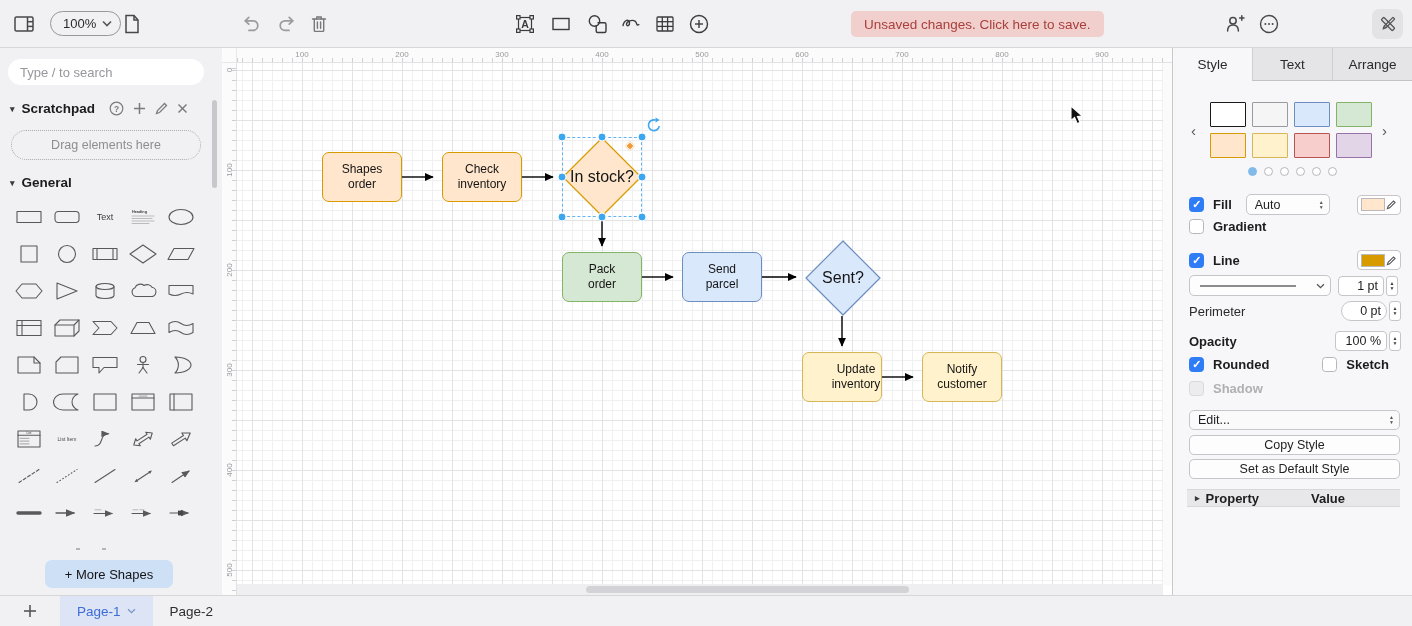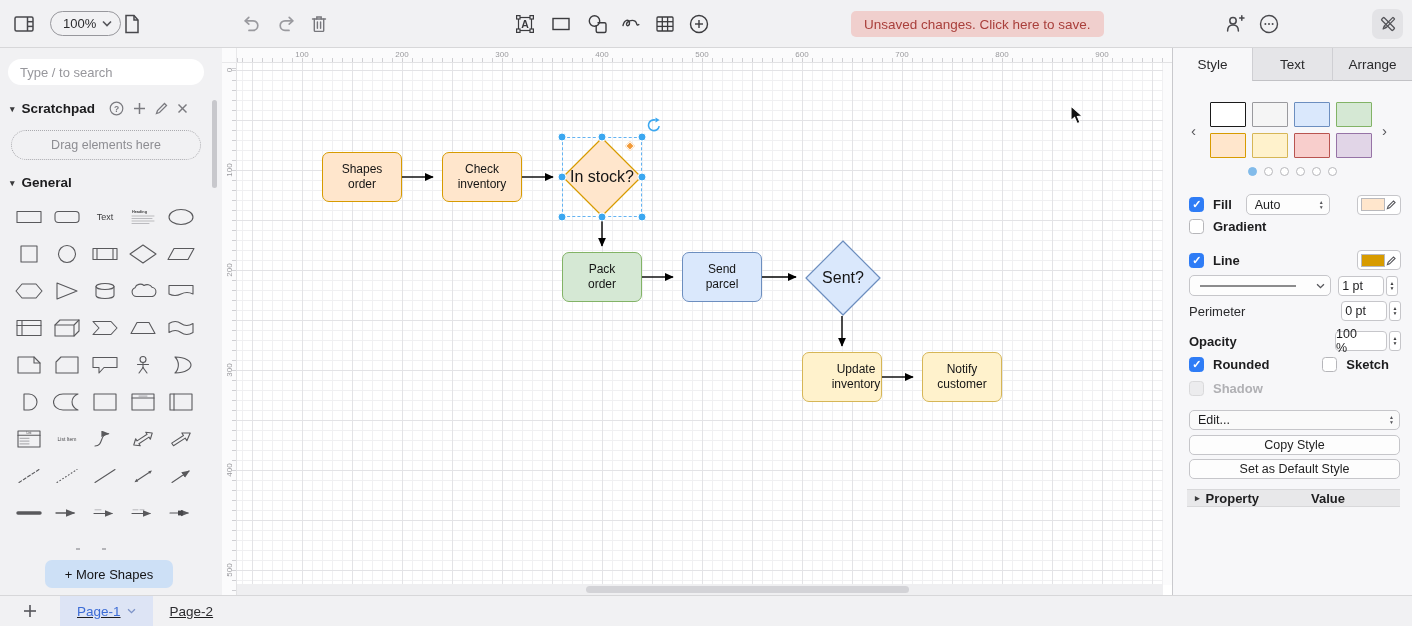"1 pt" .numbox { padding-right: 20px -> 5px }
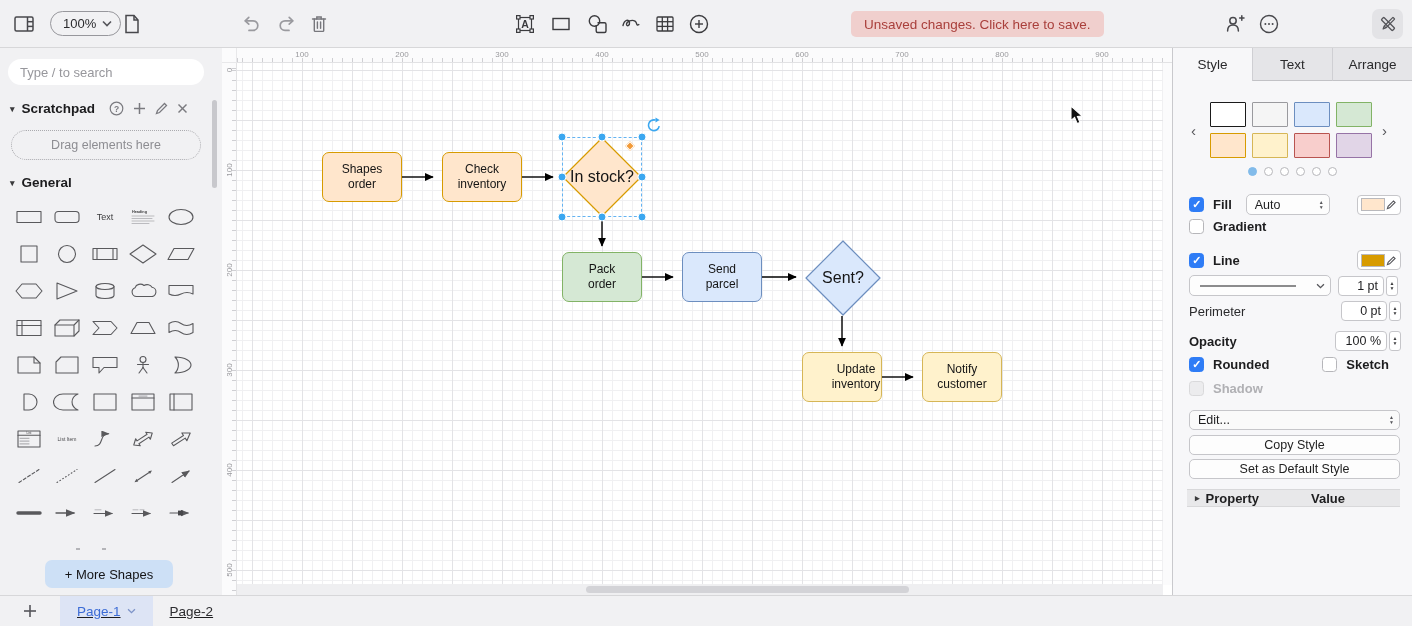"0 pt" div.numbox { border-radius: none -> 10px }
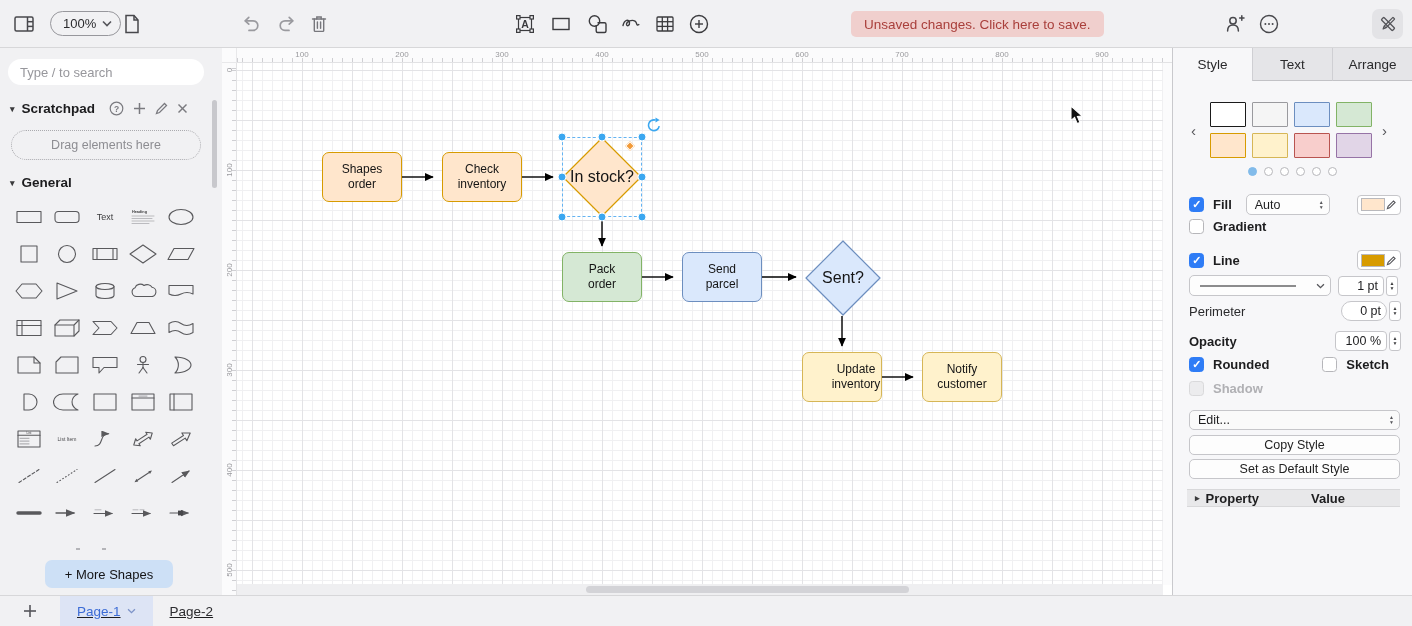"Page-1" div { text-decoration: underline -> none }
